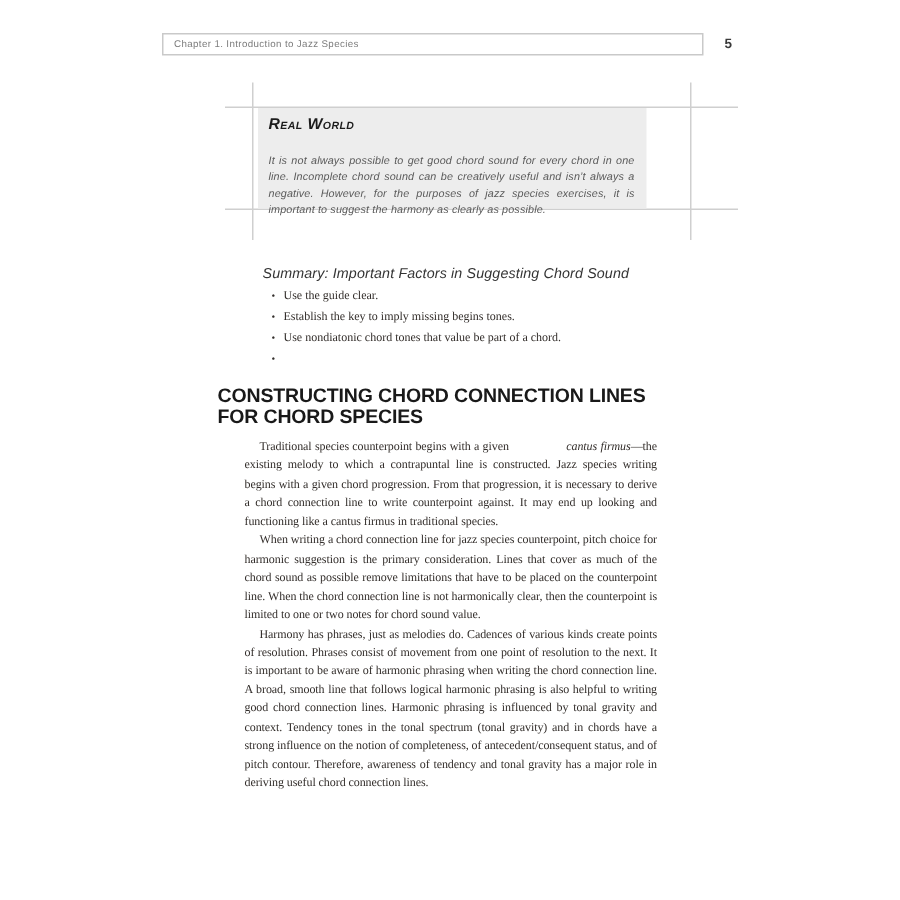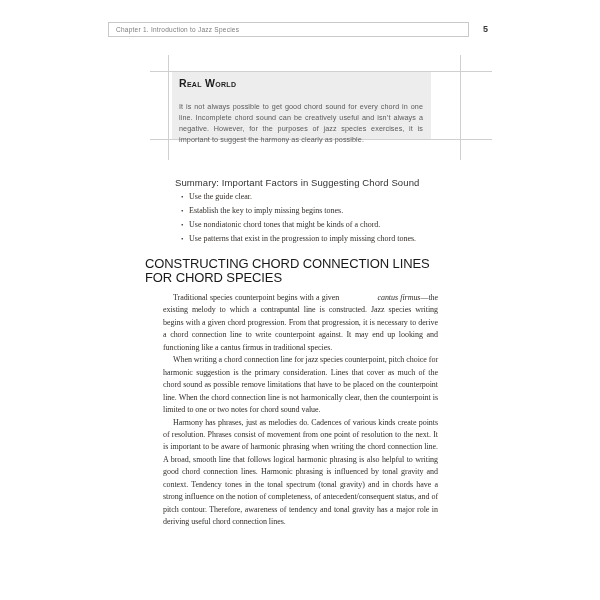"Real World" .callout { font-style: none -> italic }
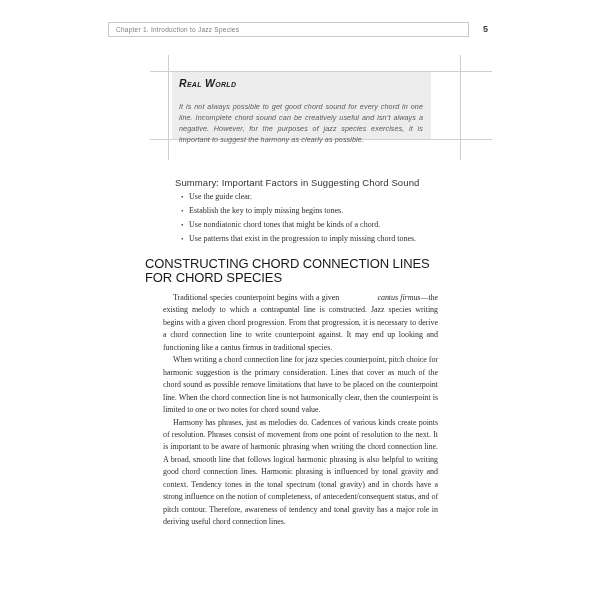"Summary: Important Factors in Suggesting" .summary-heading { font-style: none -> italic }
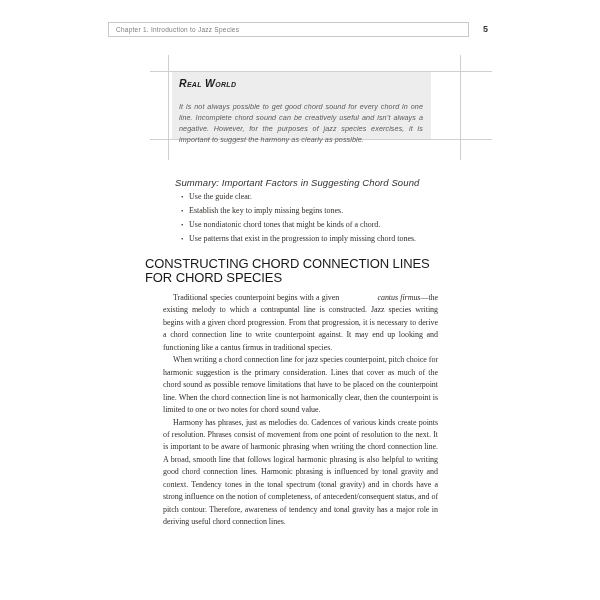"Use nondiatonic chord tones that" span { text: might be kinds -> value be part }
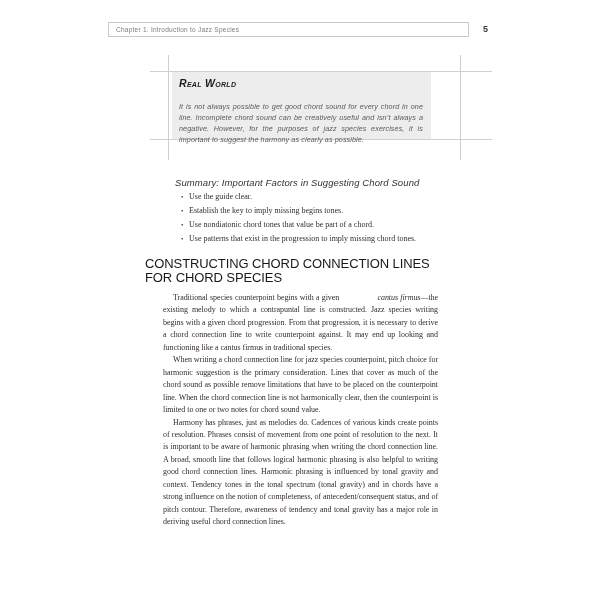"Use patterns that exist in" span { html: <span>Use patterns that exist in the progression to imply missing chord tones.</span> -> none }
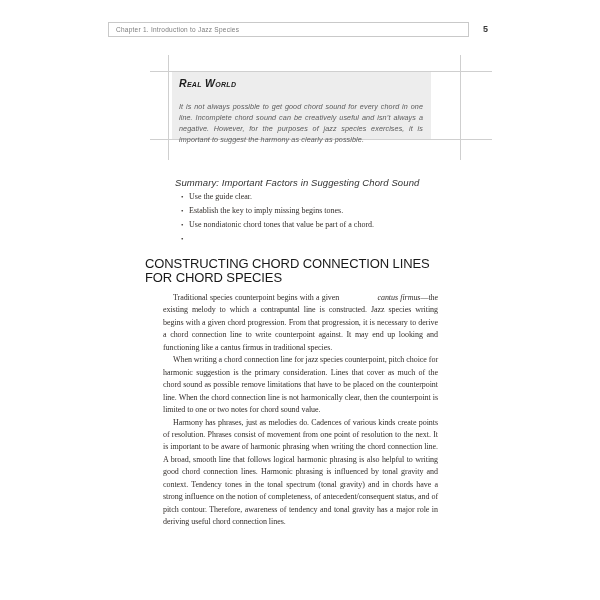"CONSTRUCTING CHORD CONNECTION LINES" .section-heading { font-weight: normal -> bold }
